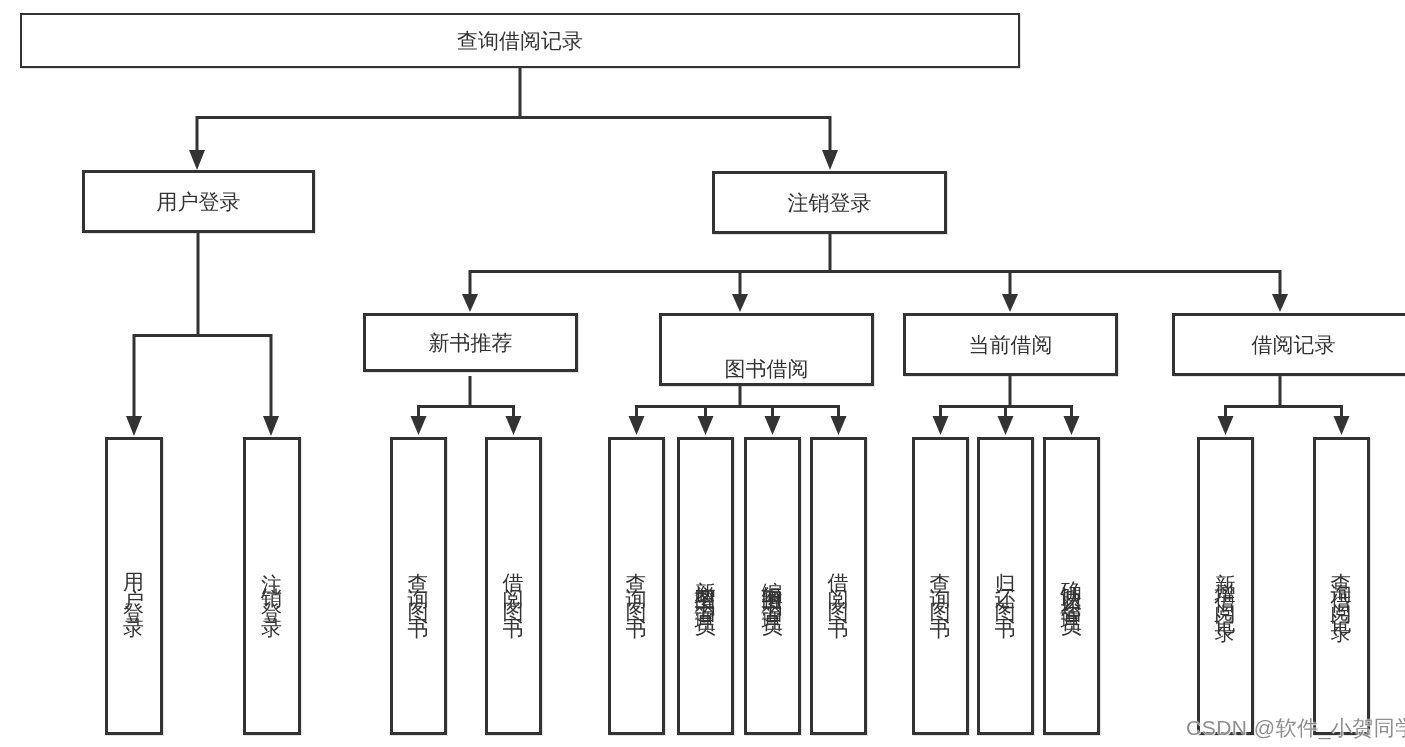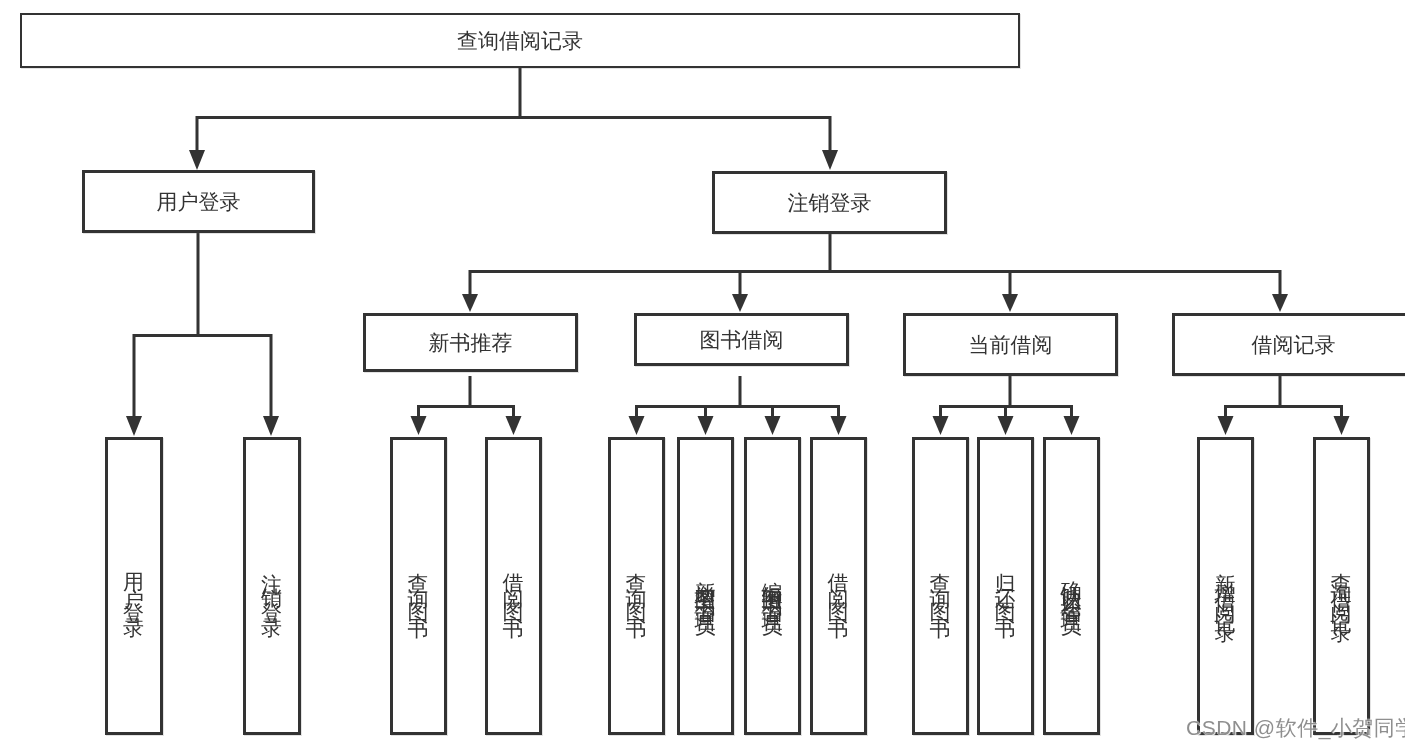"图书借阅" div.box { align-items: none -> flex-end; height: 53px -> 73px; left: 634px -> 659px }
